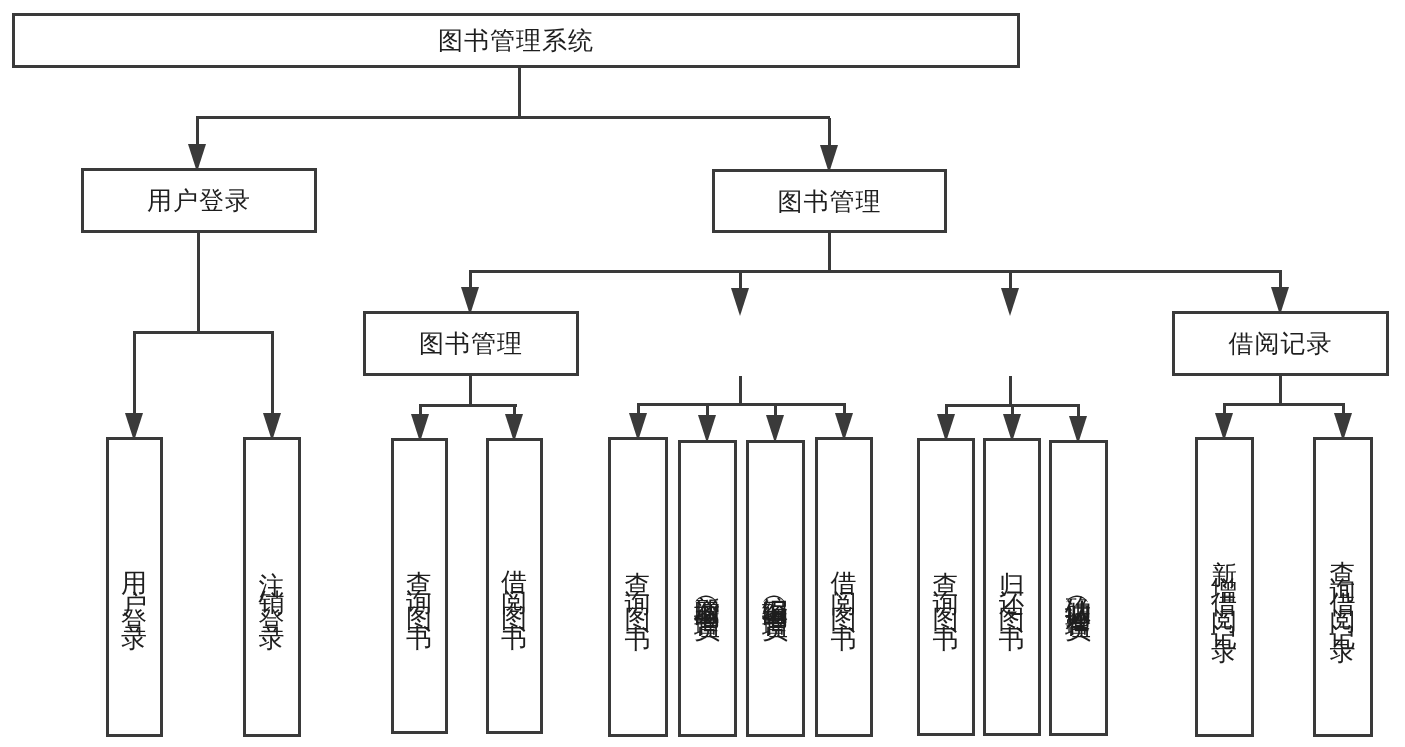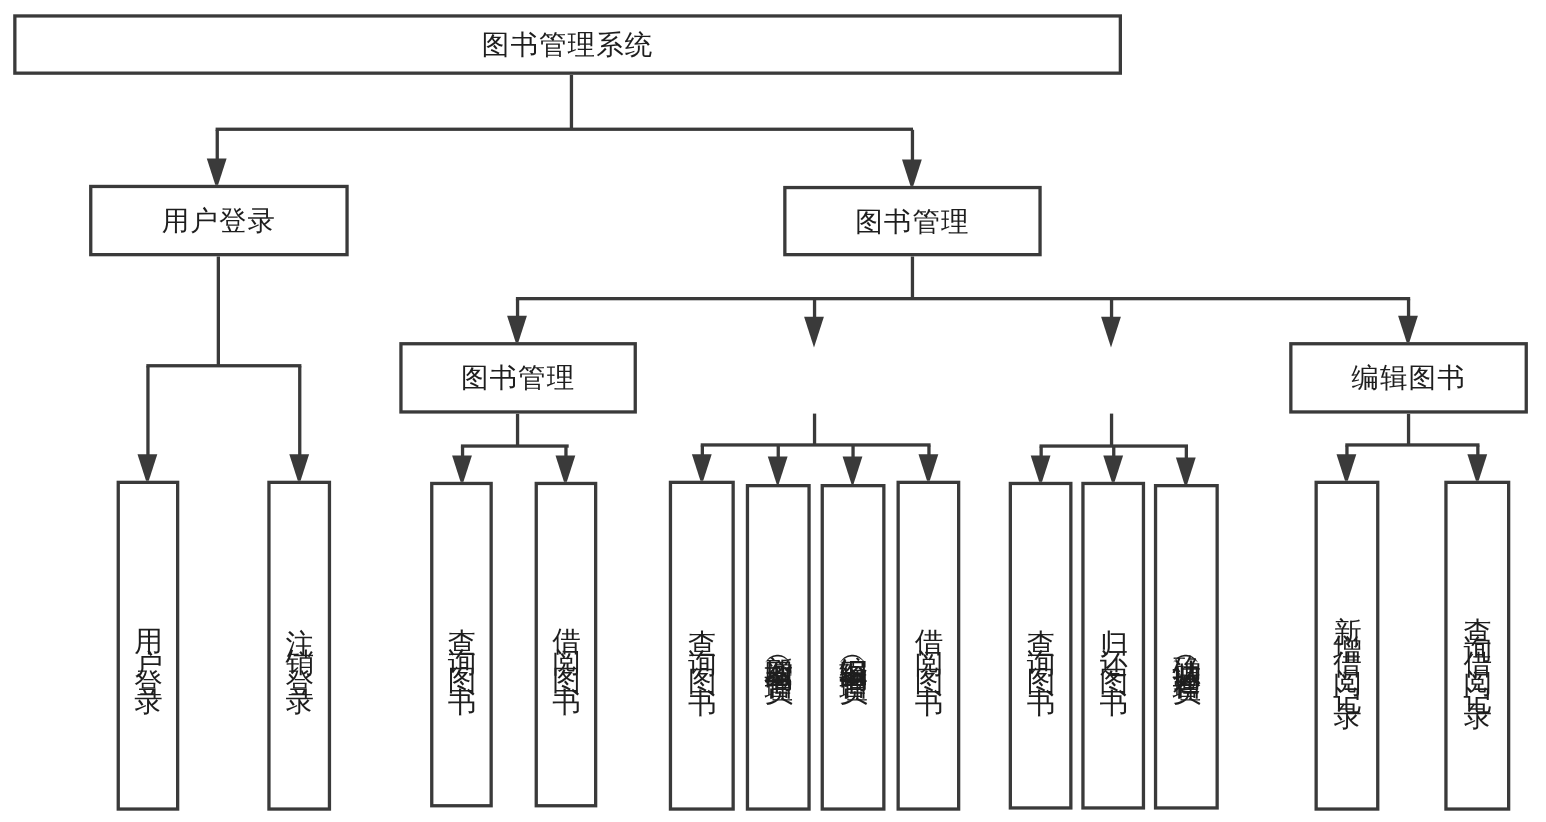"编辑图书" span.lbl { text: 编辑图书 -> 借阅记录 }
